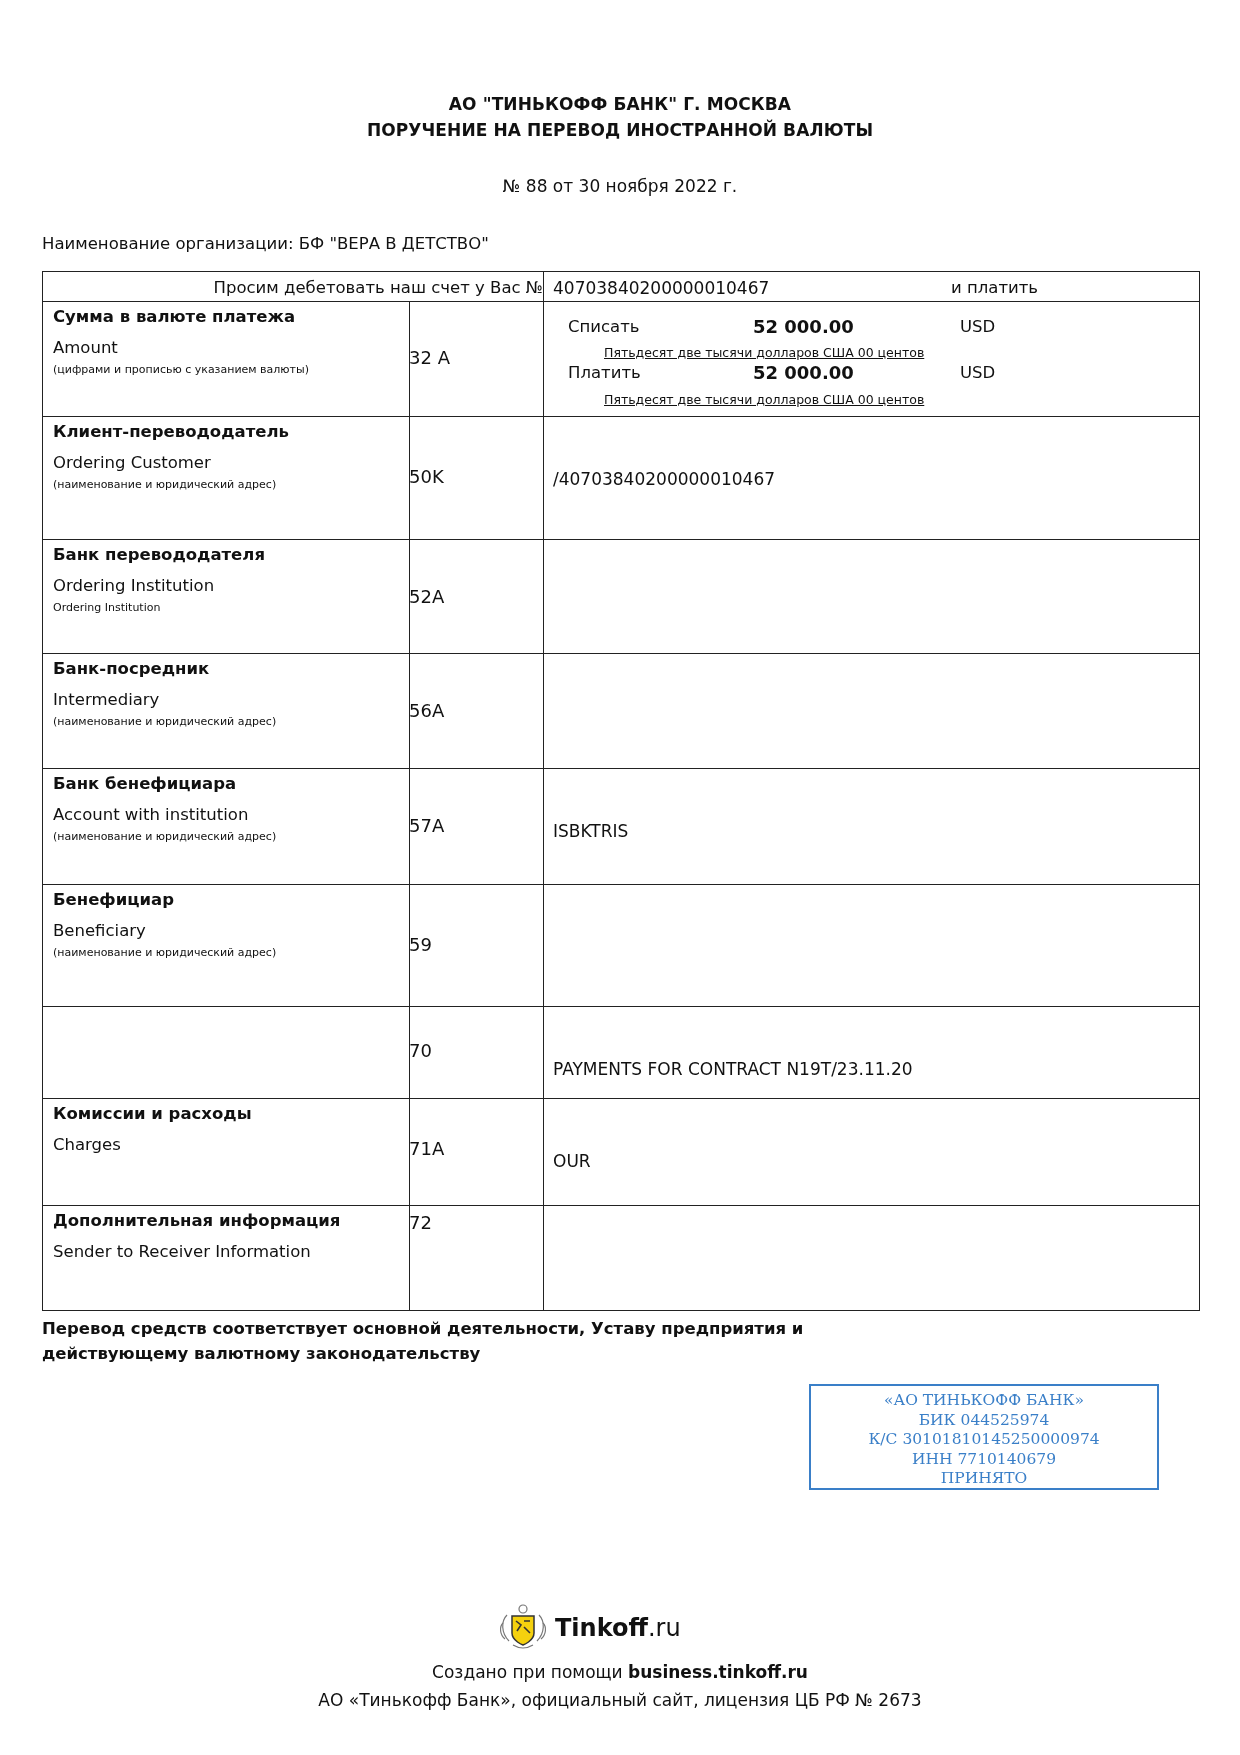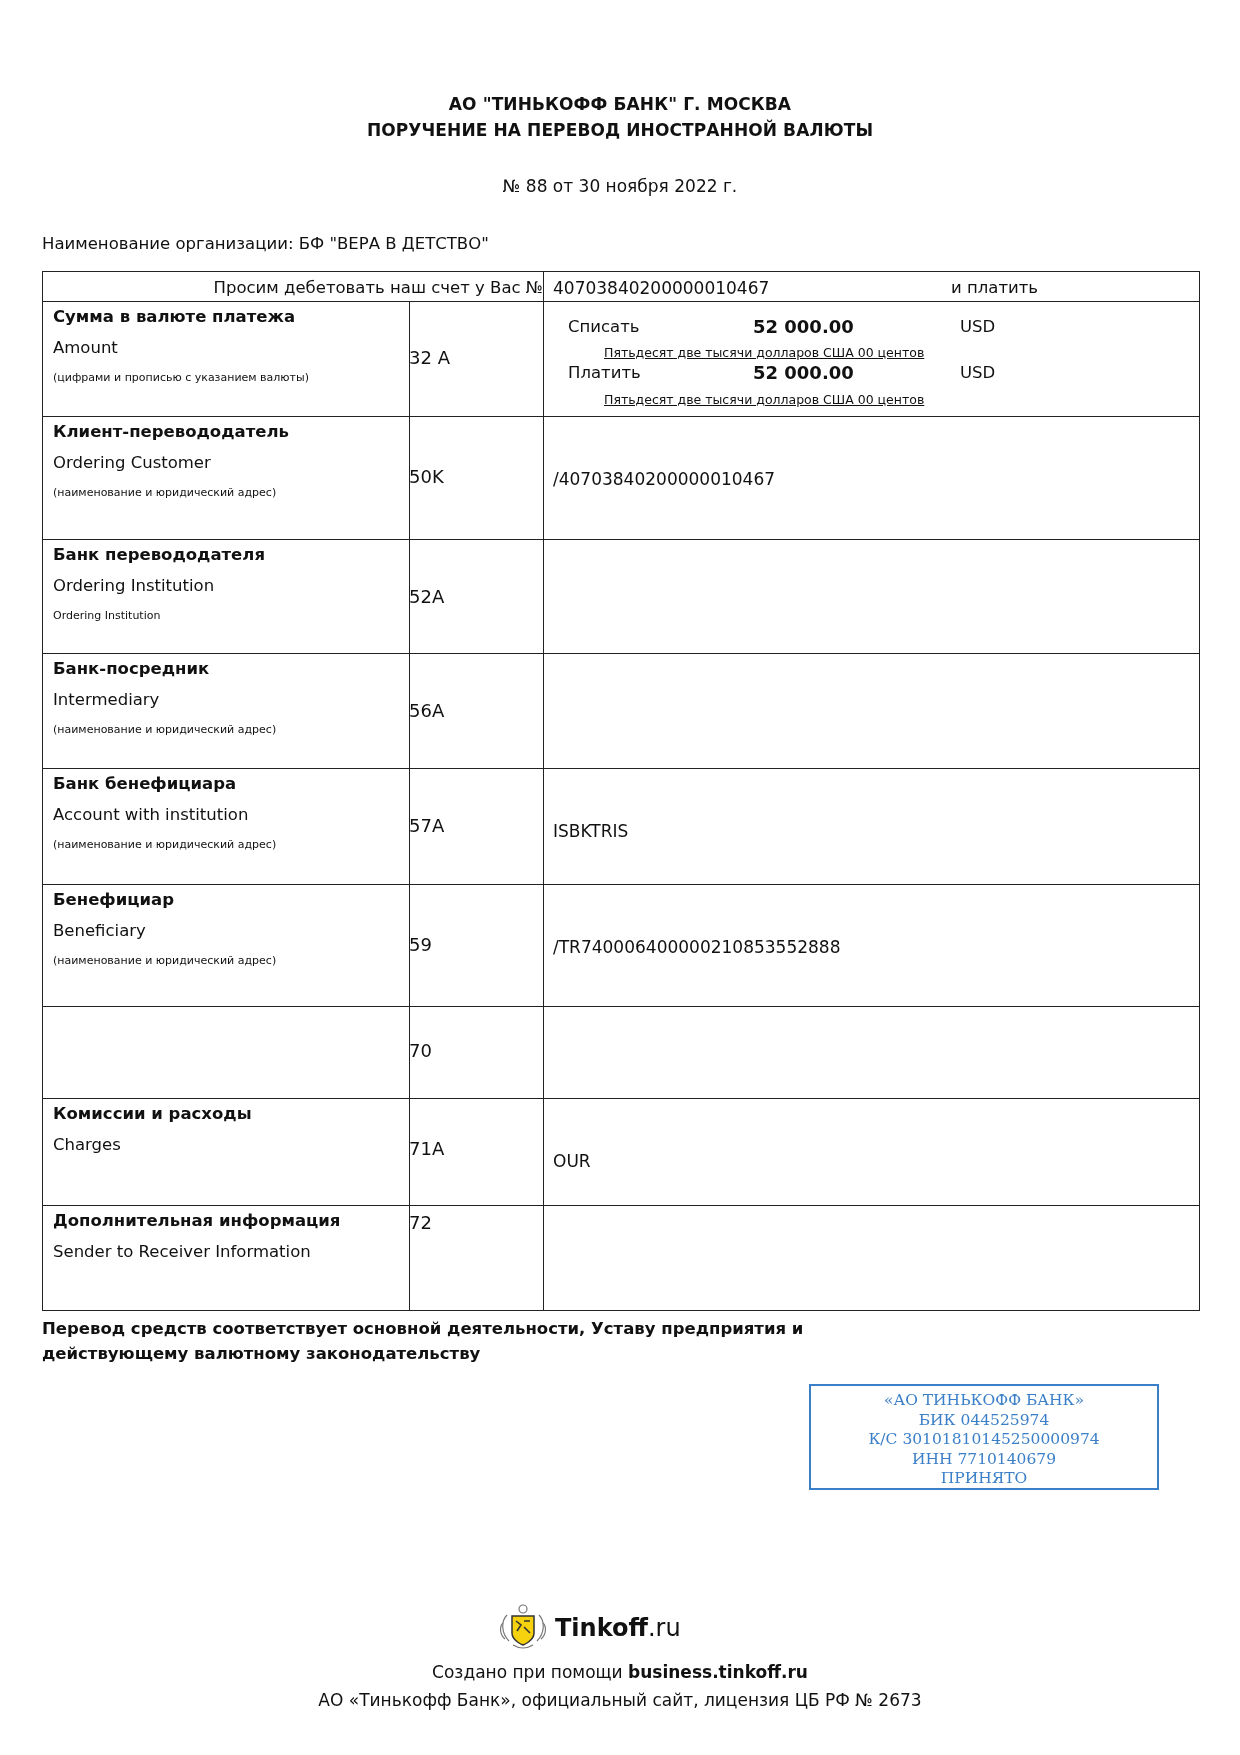"(цифрами и прописью с указанием" .lbl-note { margin-top: 14px -> 6px }
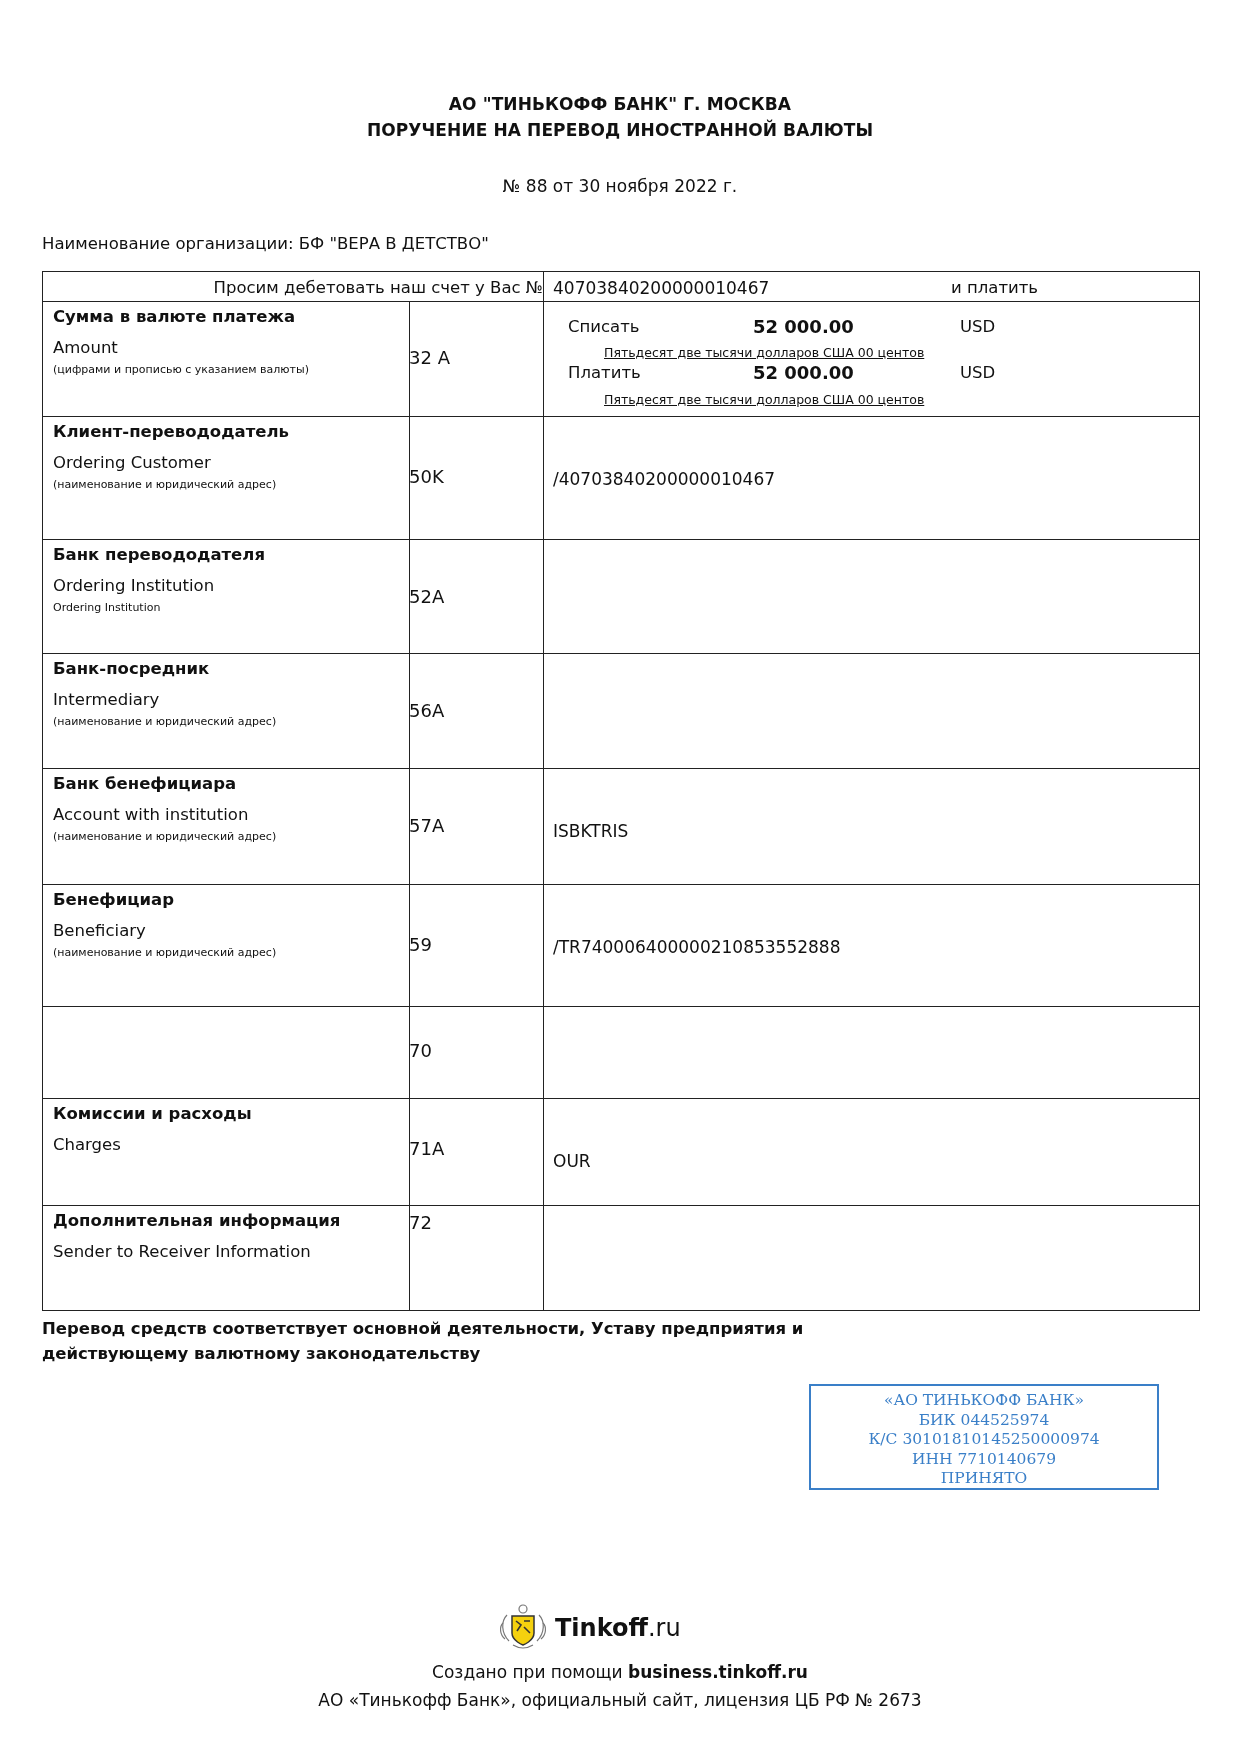"/TR740006400000210853552888" div.cell { html: <div> <div>/TR740006400000210853552888</div> </div> -> none }
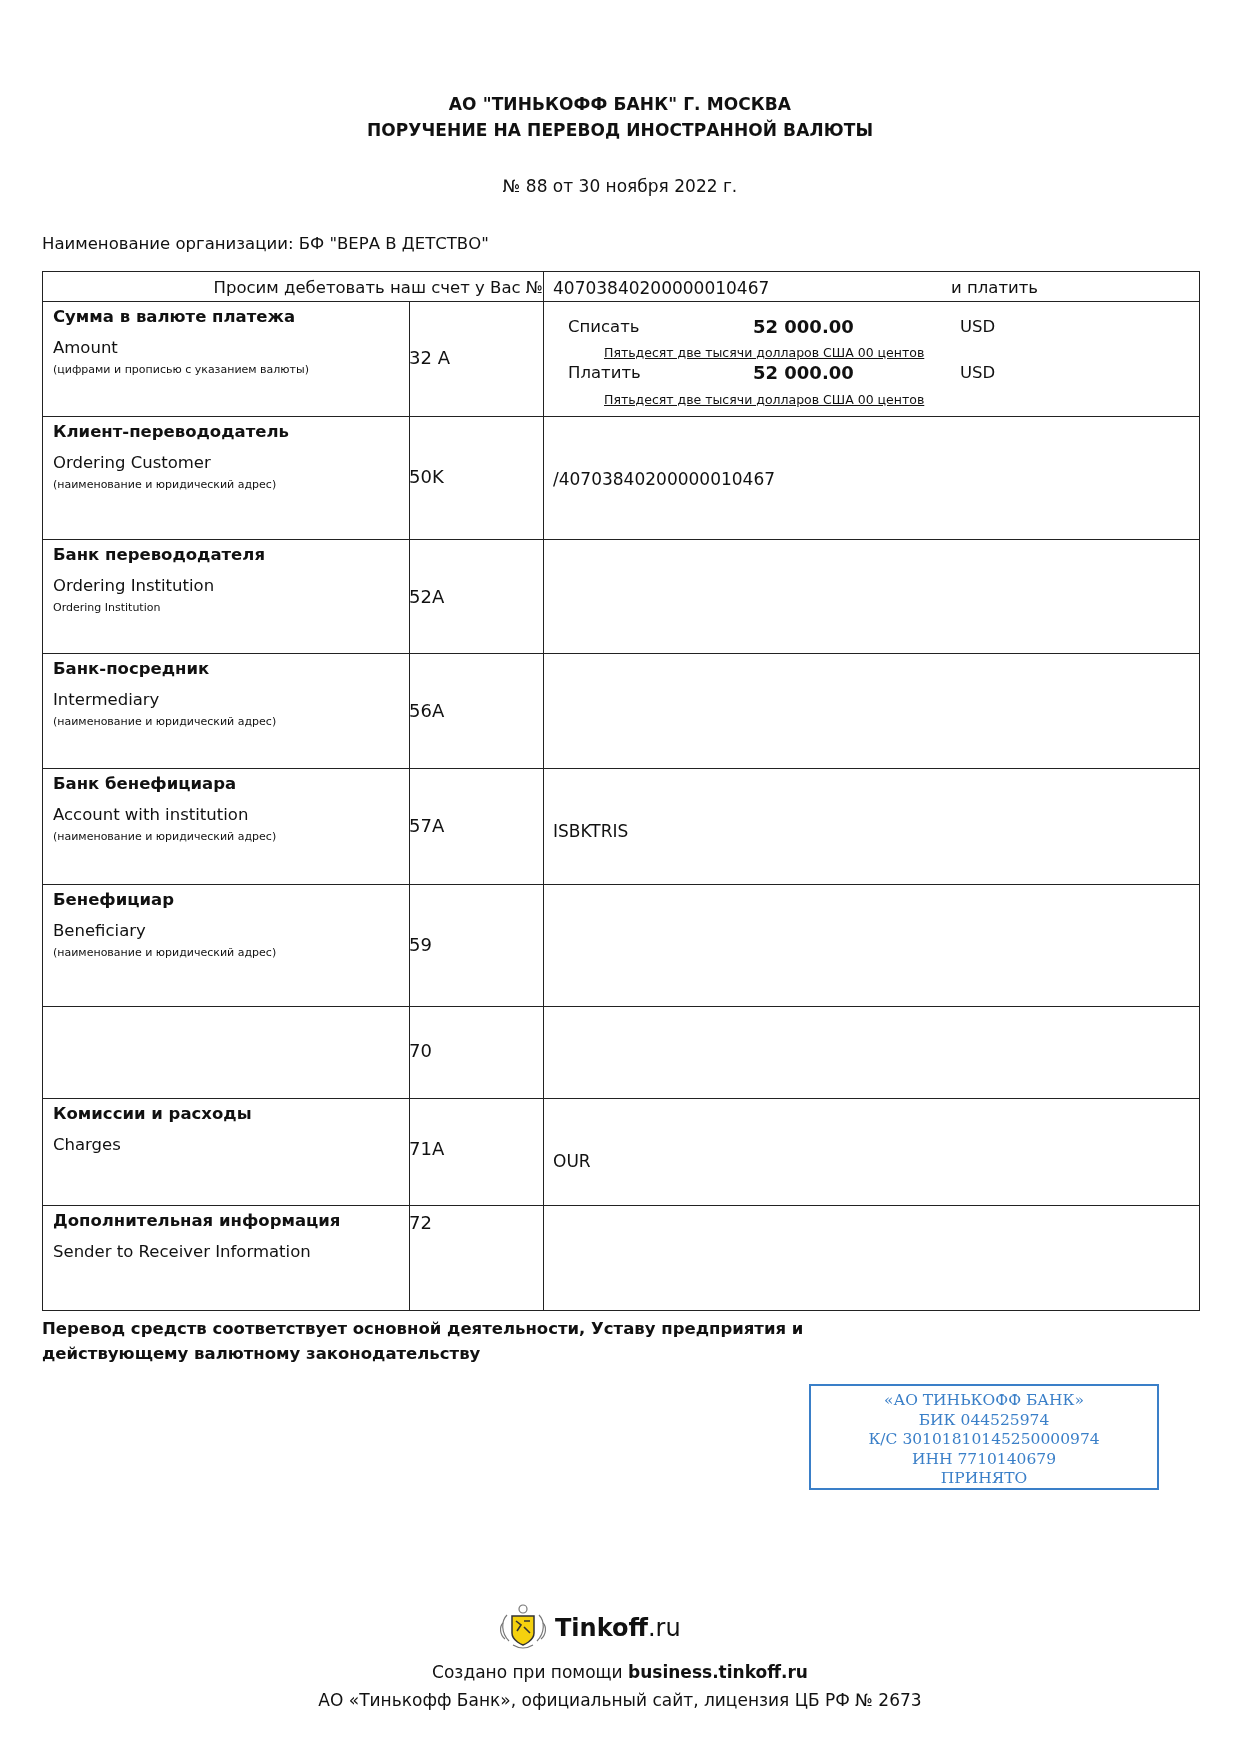"PAYMENTS FOR CONTRACT N19T/23.11.20" div.cell { html: none -> <div> <div>PAYMENTS FOR CONTRACT N19T/23.11.20</div> </div> }
